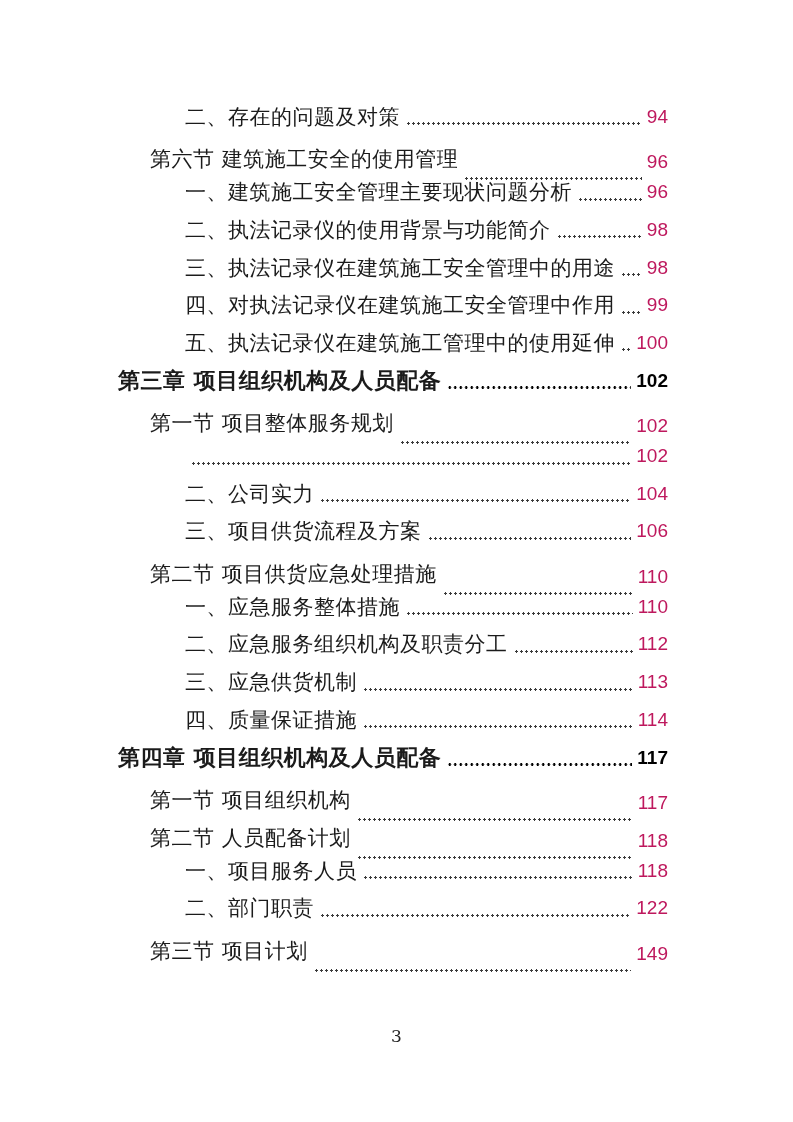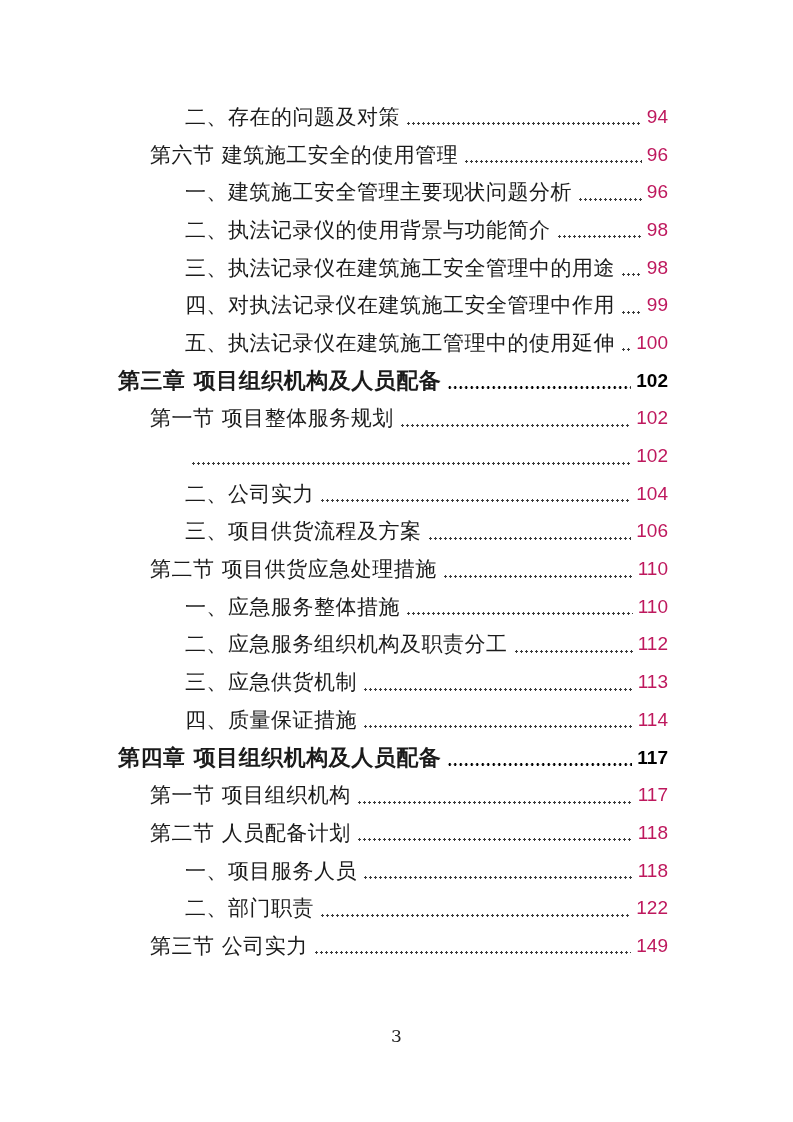"第六节 建筑施工安全的使用管理" .toc-row.level-section { align-items: none -> flex-end }
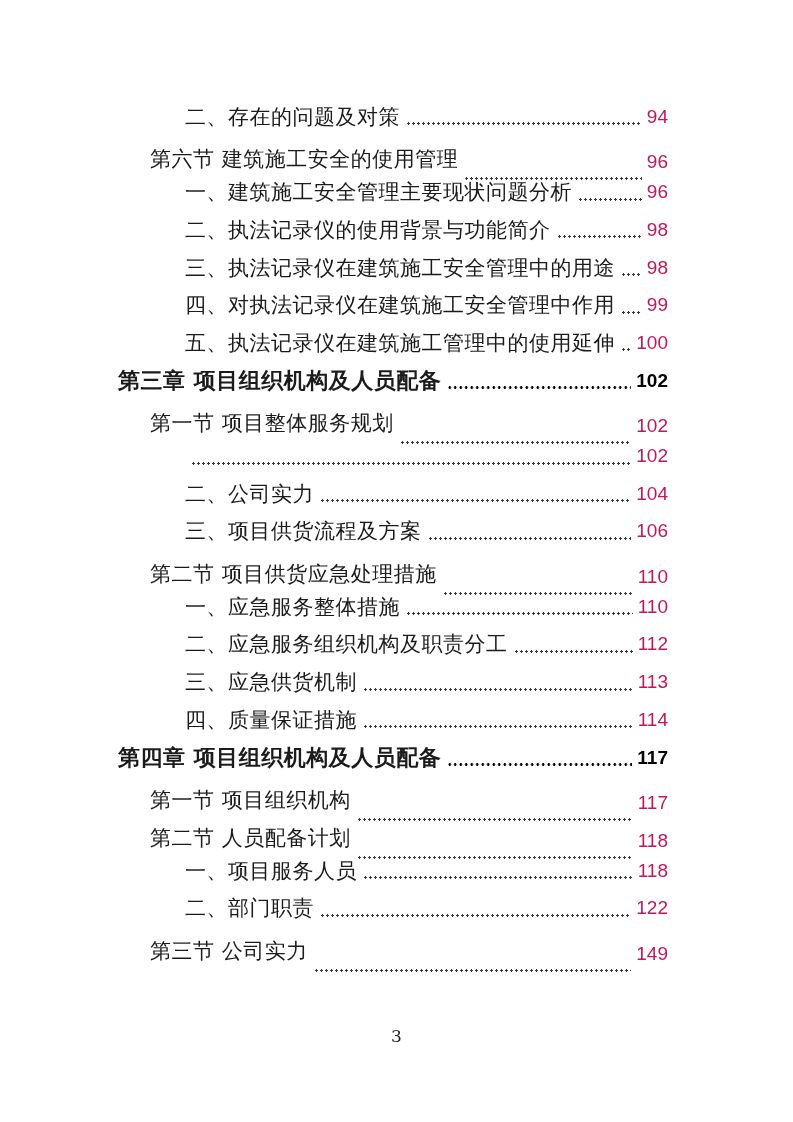"第三节 公司实力" span.toc-label { text: 公司实力 -> 项目计划 }
